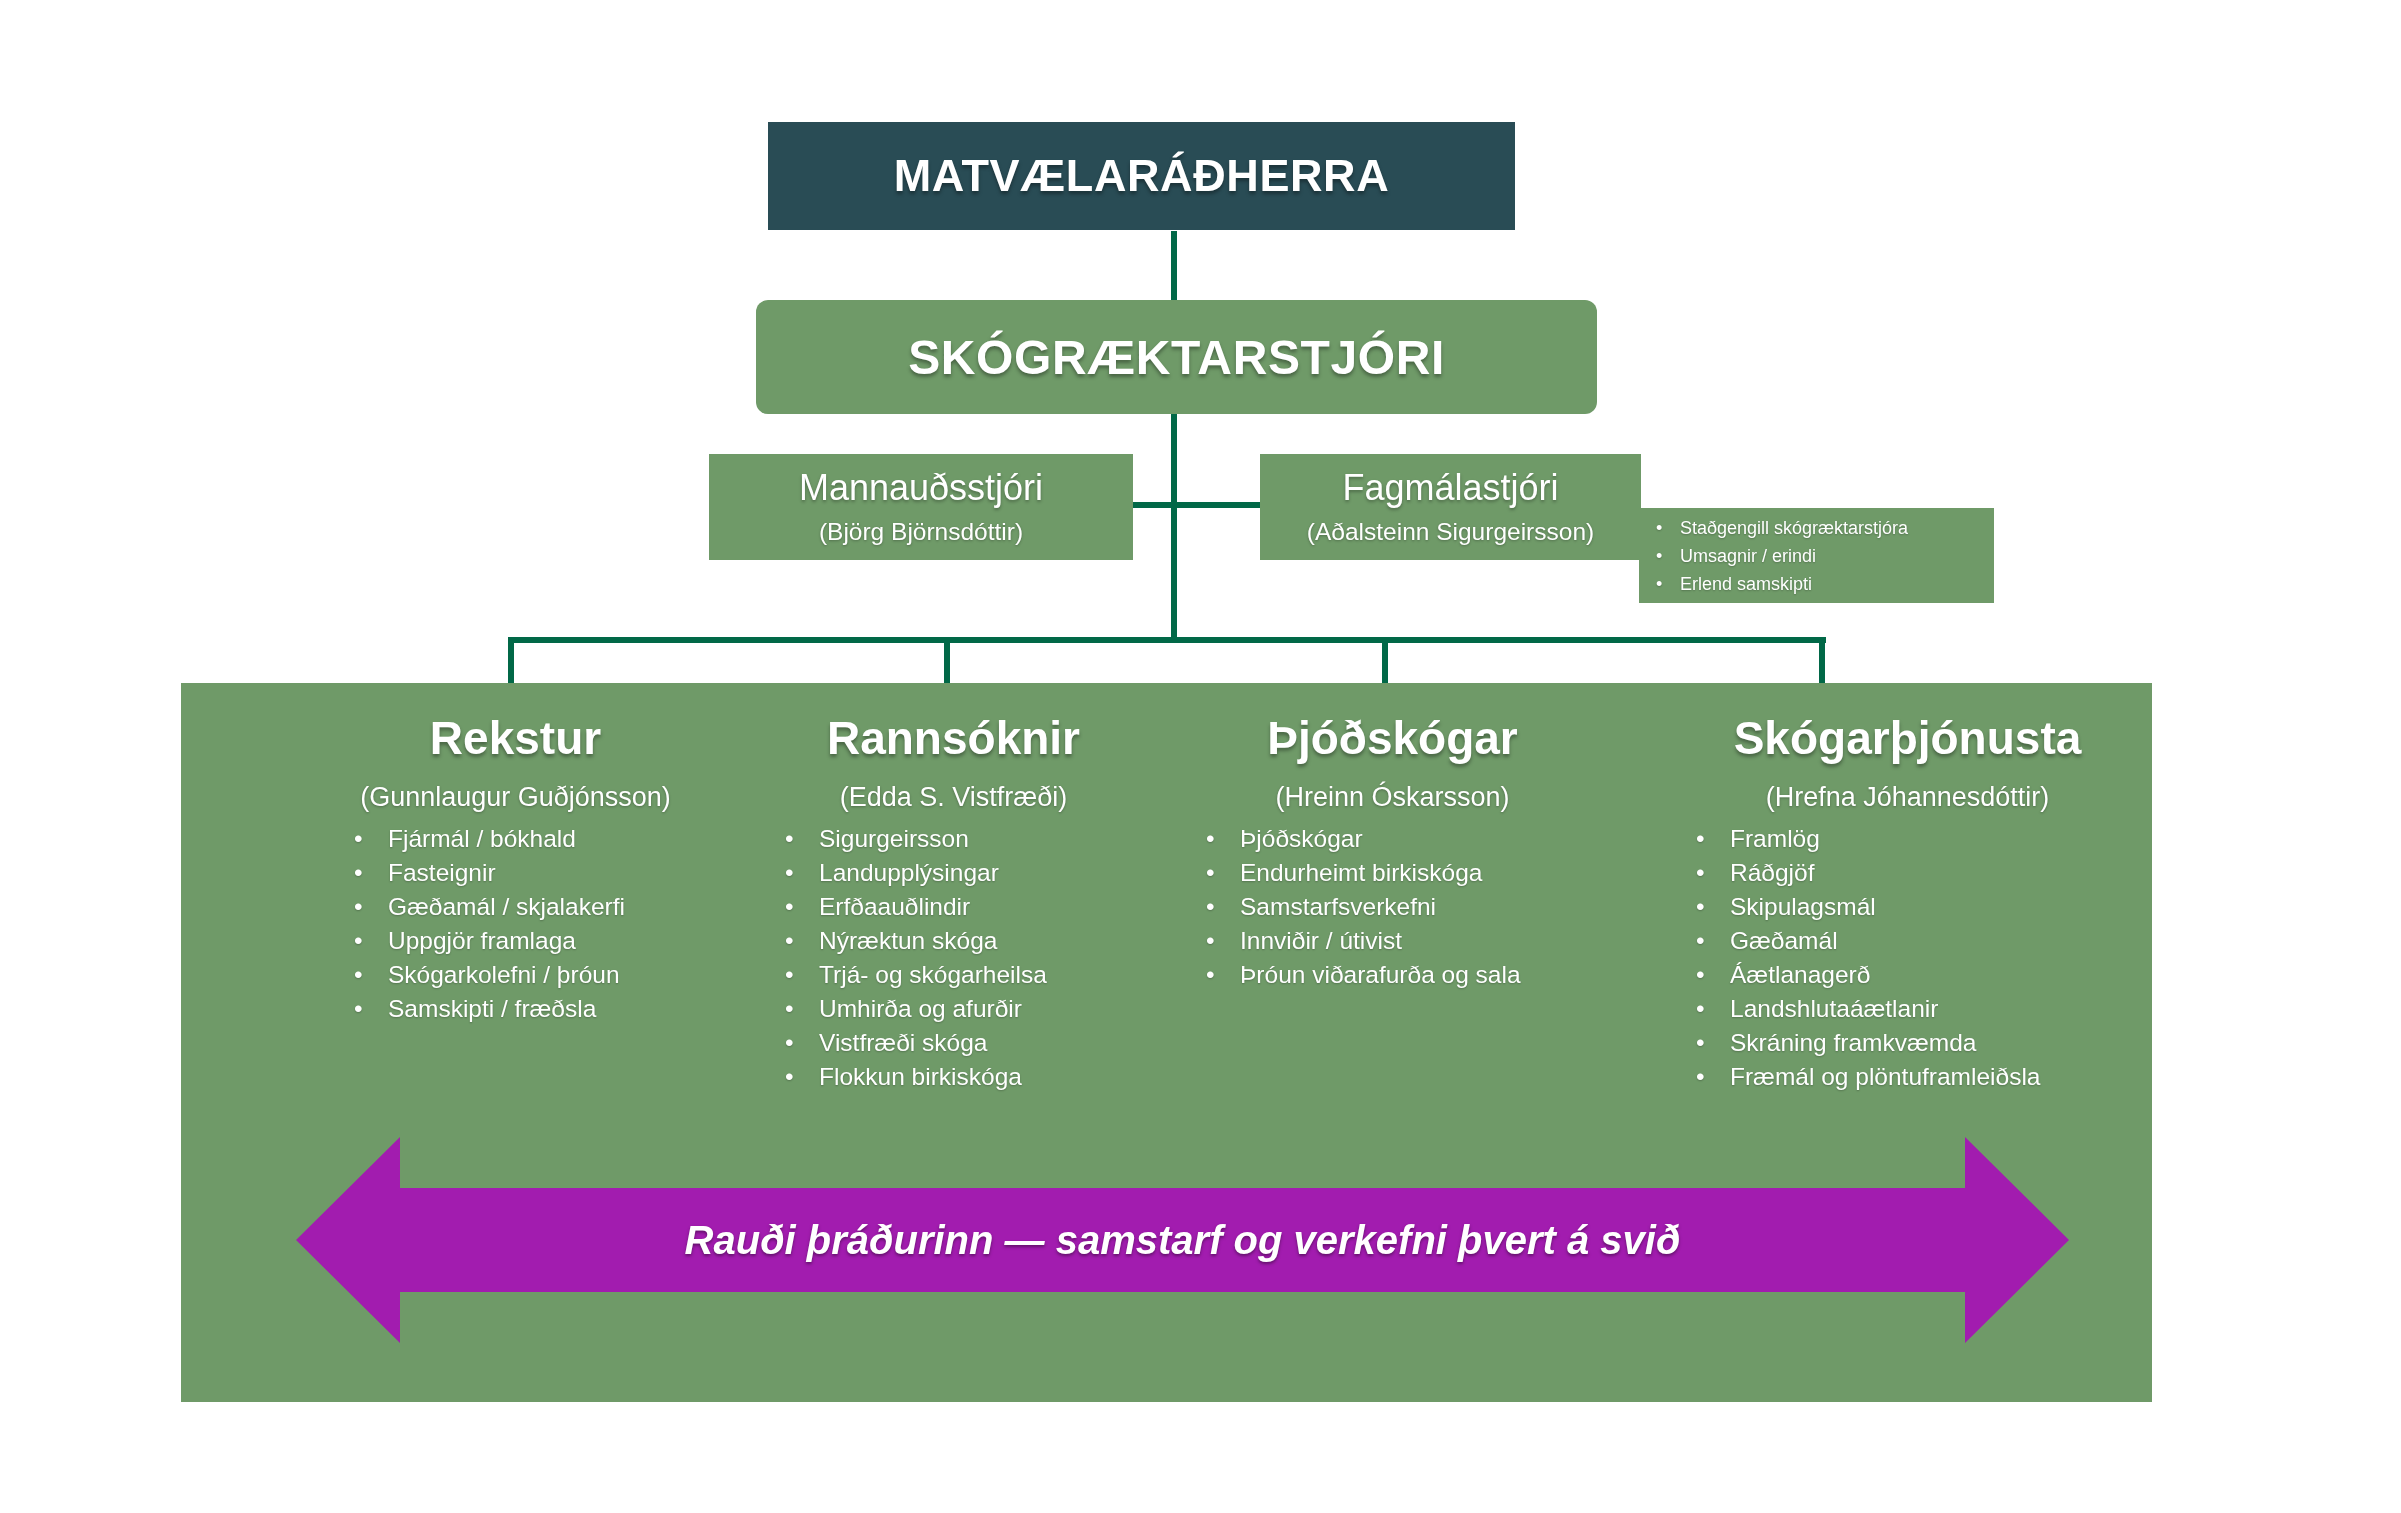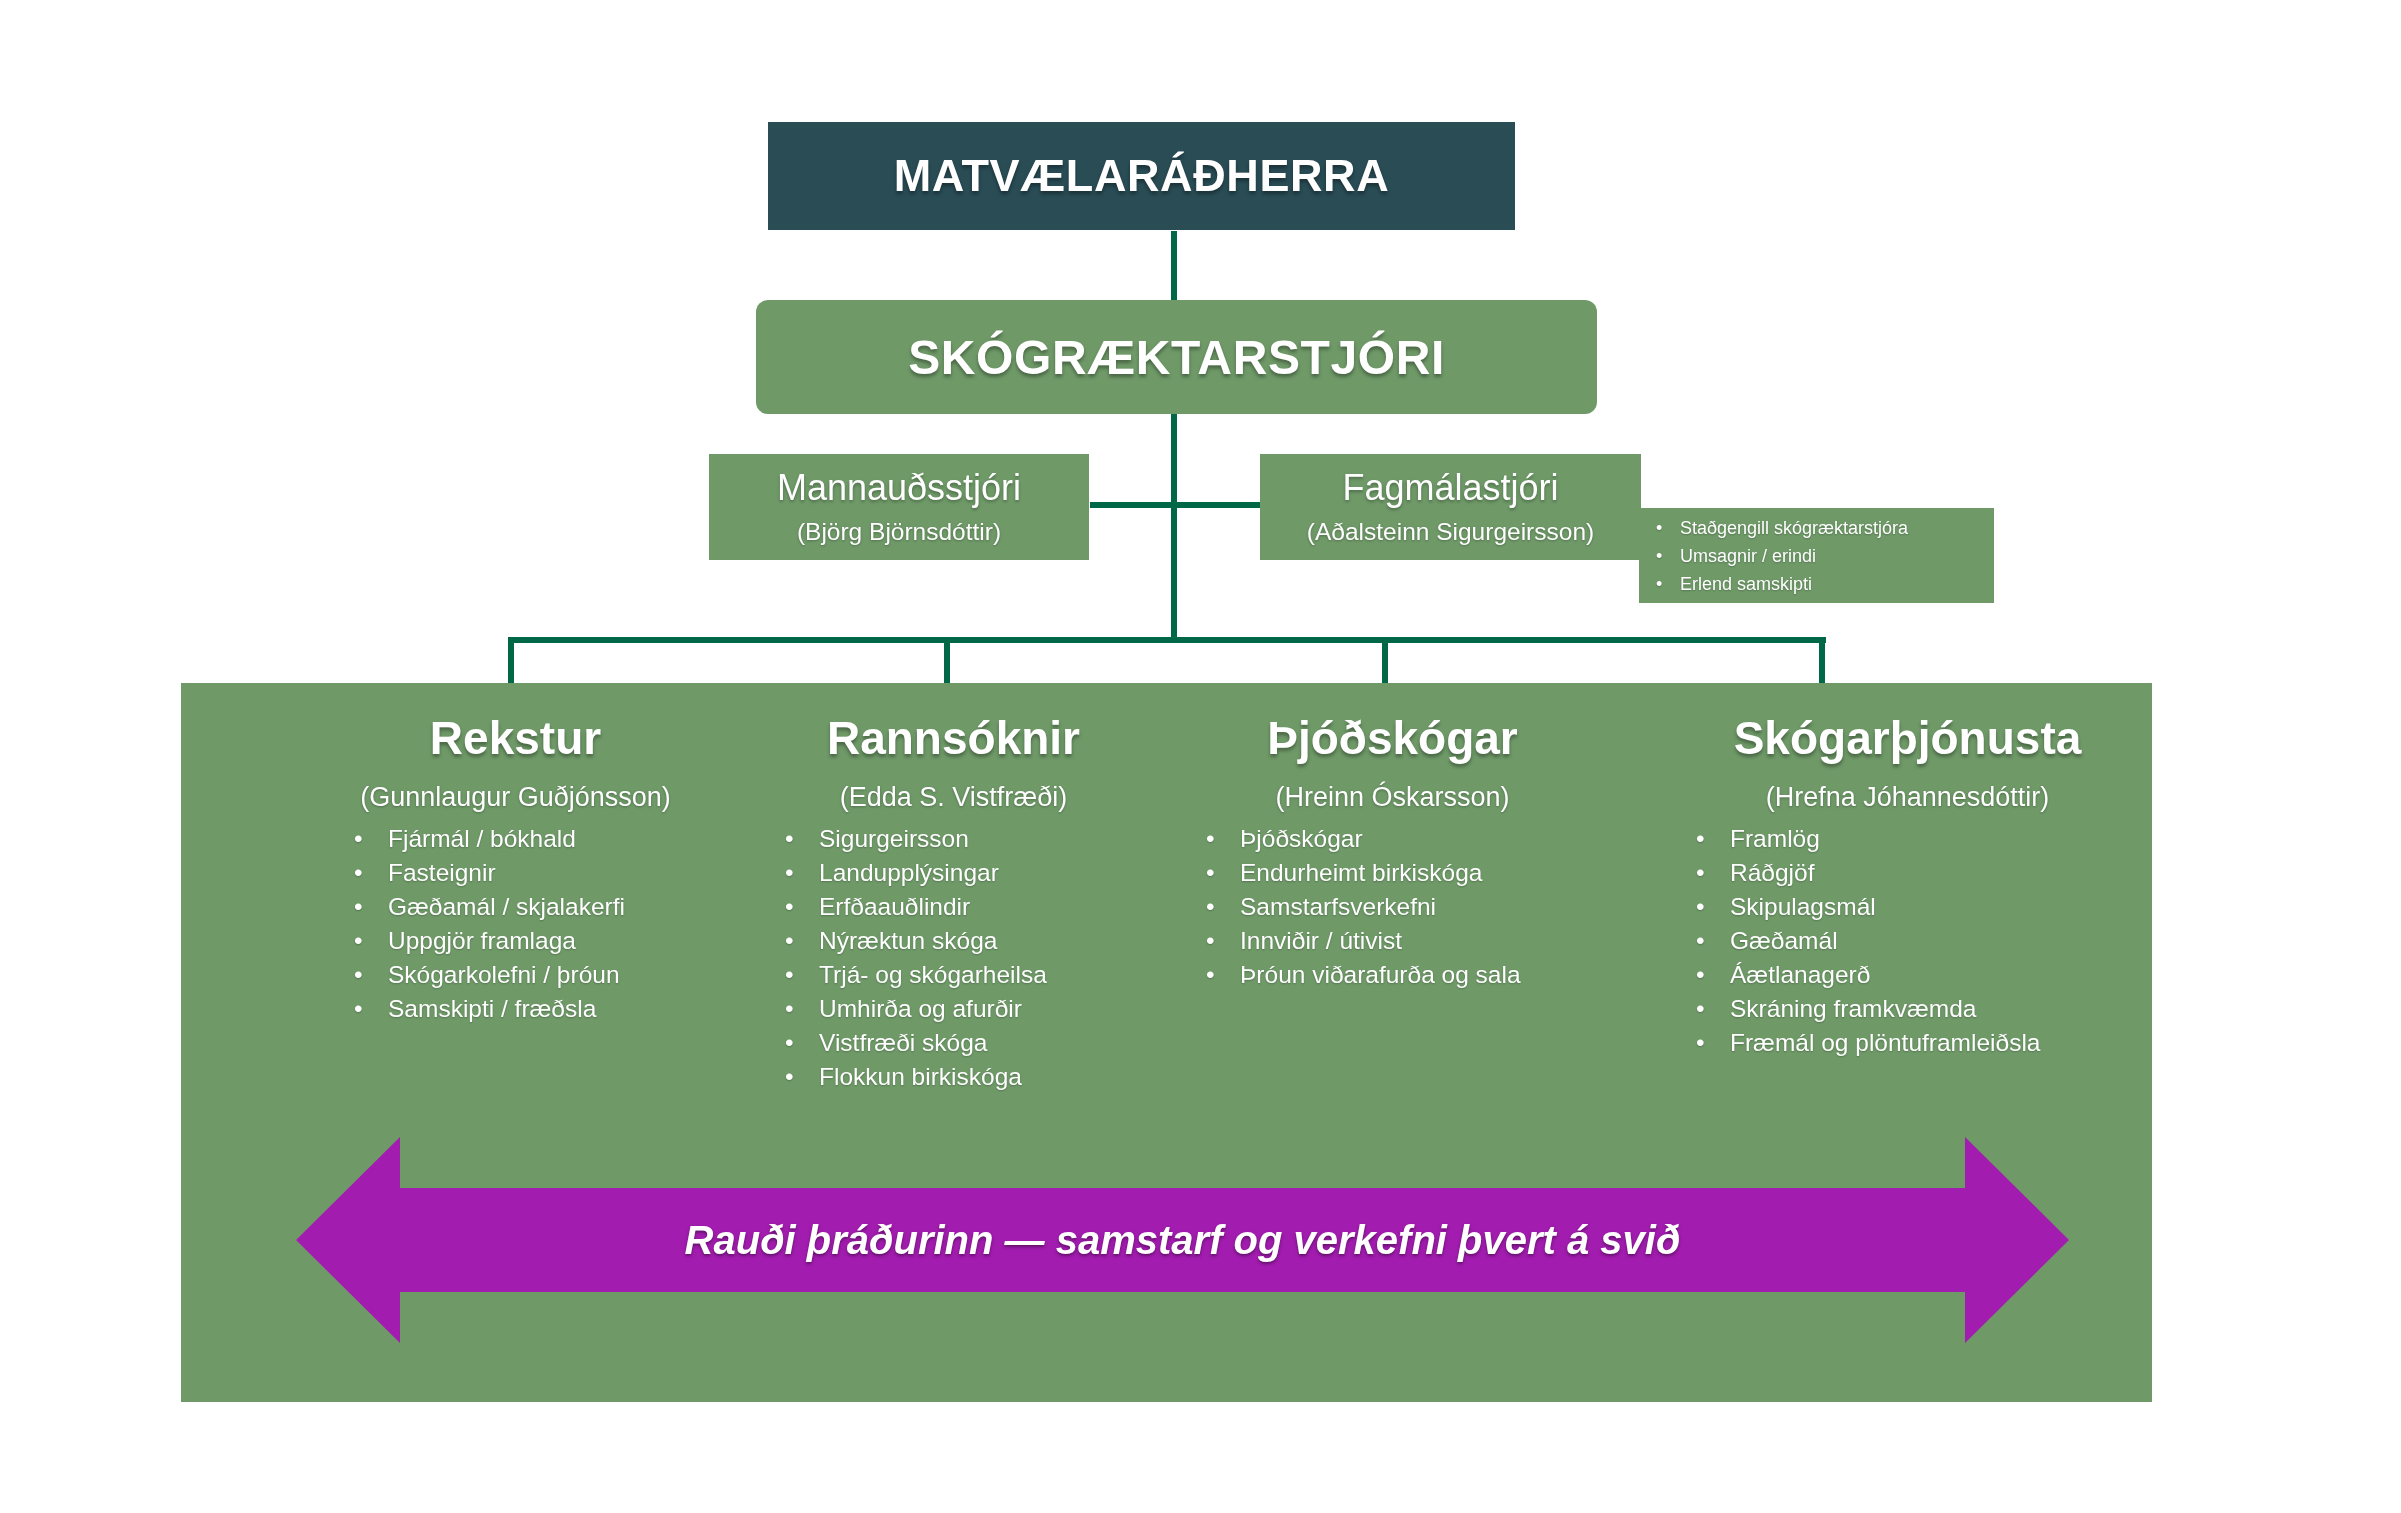"Mannauðsstjóri" .mgr-left { width: 380px -> 424px }
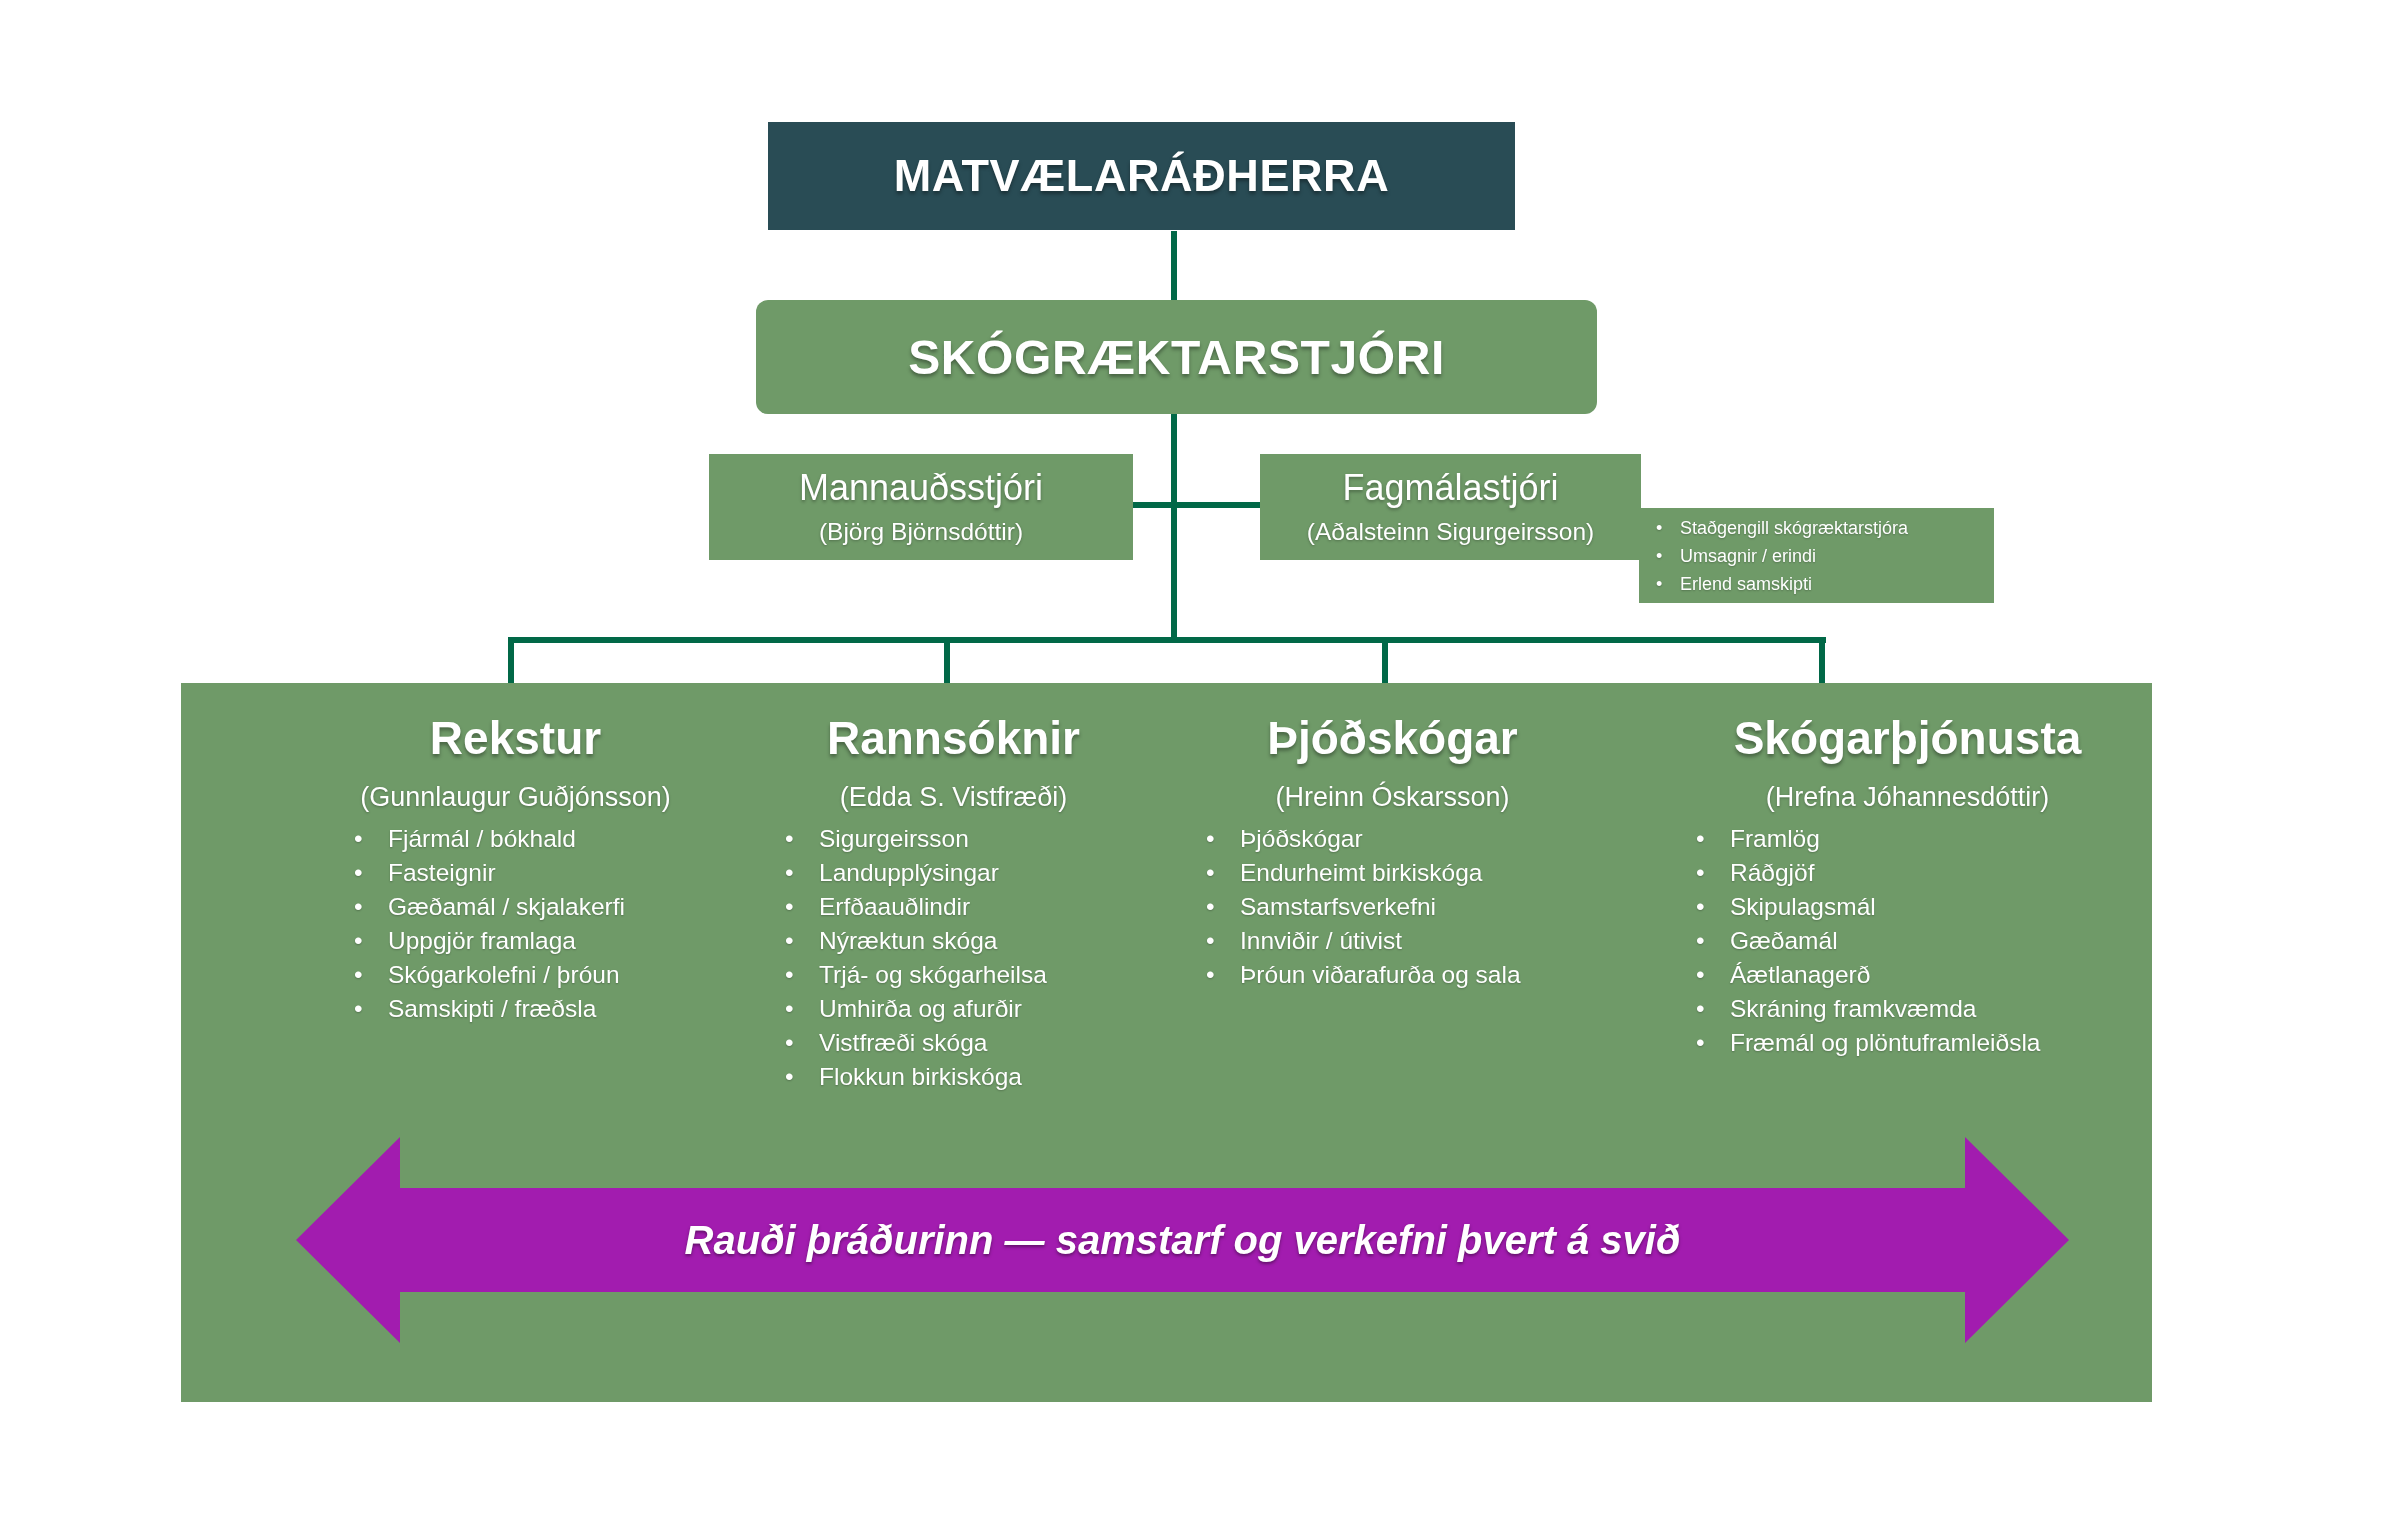"Landshlutaáætlanir" li { html: none -> <li>Landshlutaáætlanir</li> }
